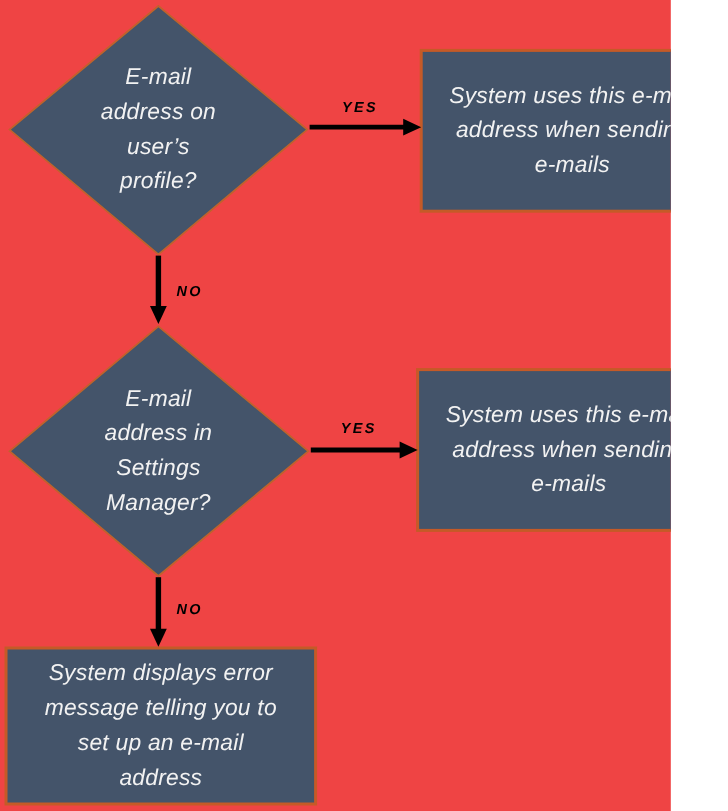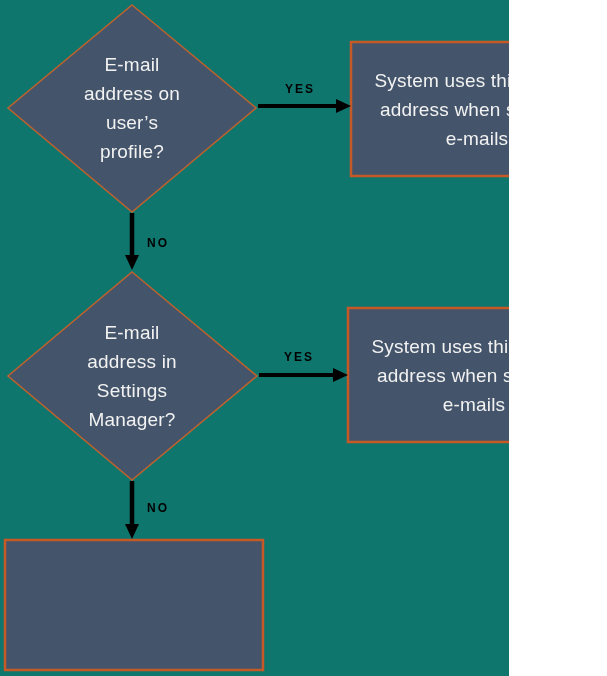"E-mail" .stage { background: #0f766e -> #ef4444; font-style: none -> italic; width: 509px -> 559px }
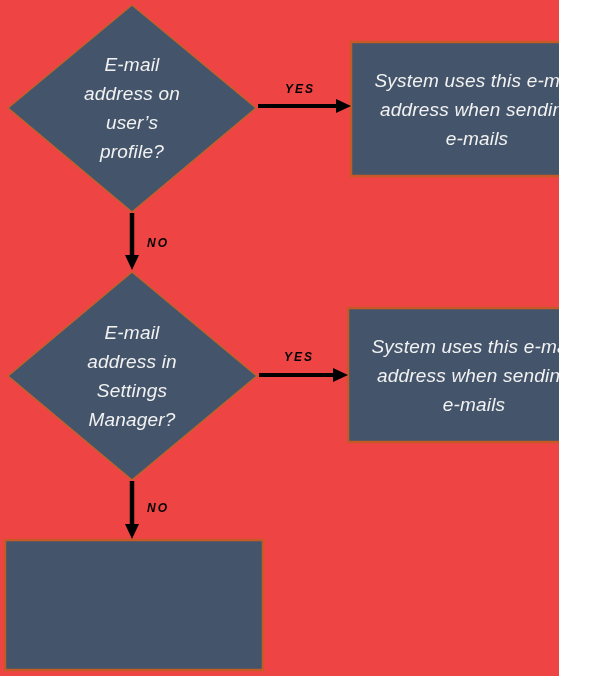"System displays error" div.node-text { html: none -> <div>System displays error message telling you to set up an e-mail address</div> }
